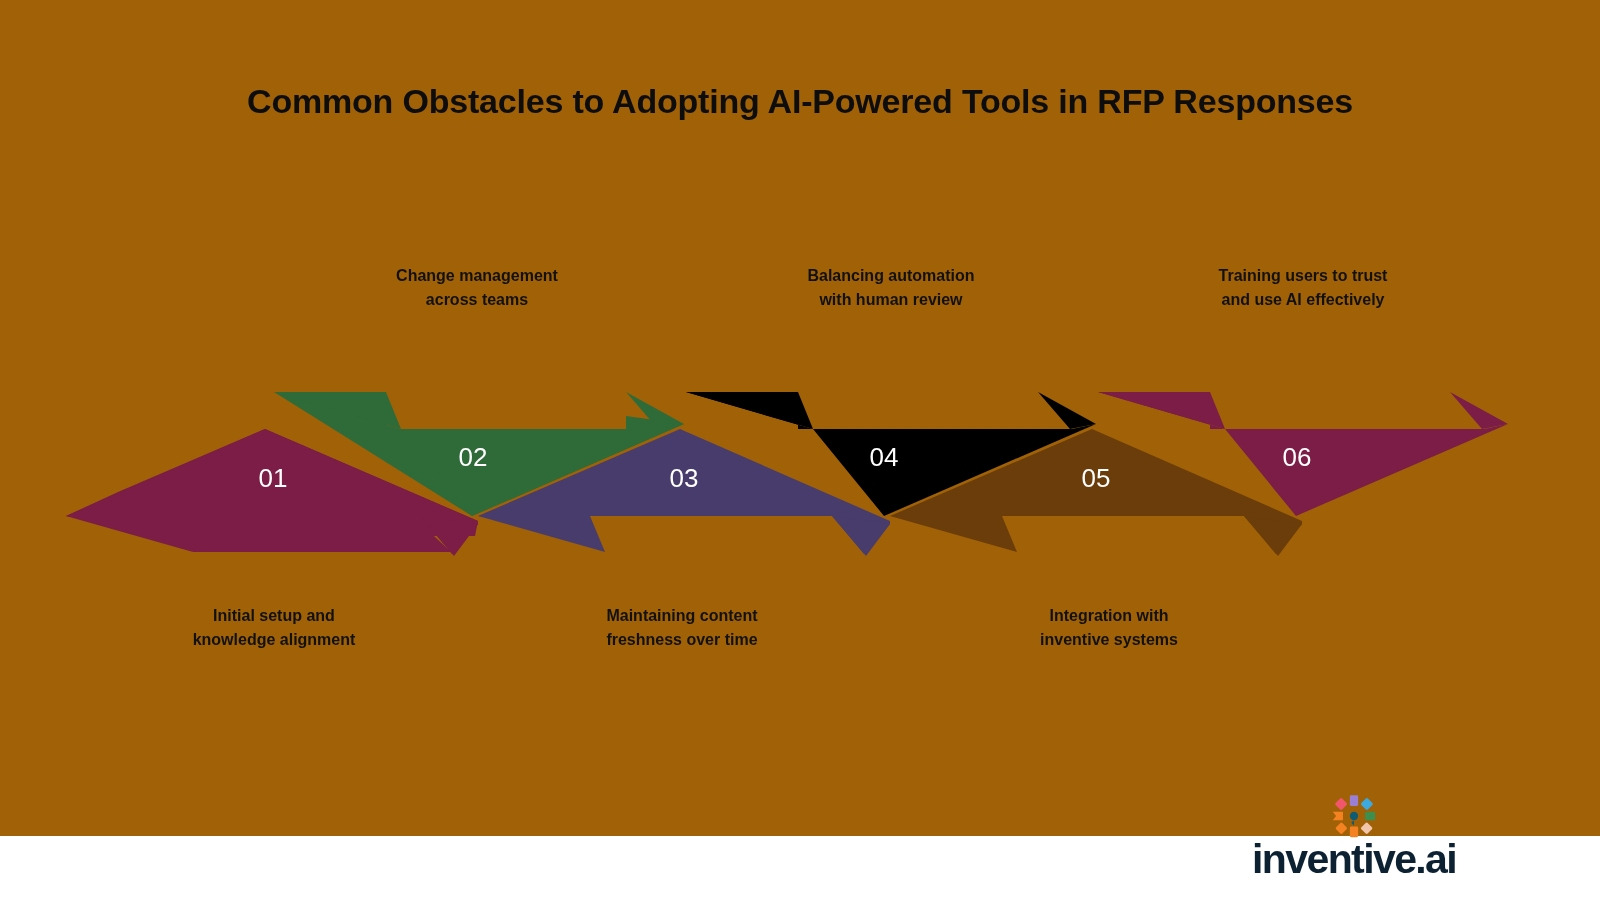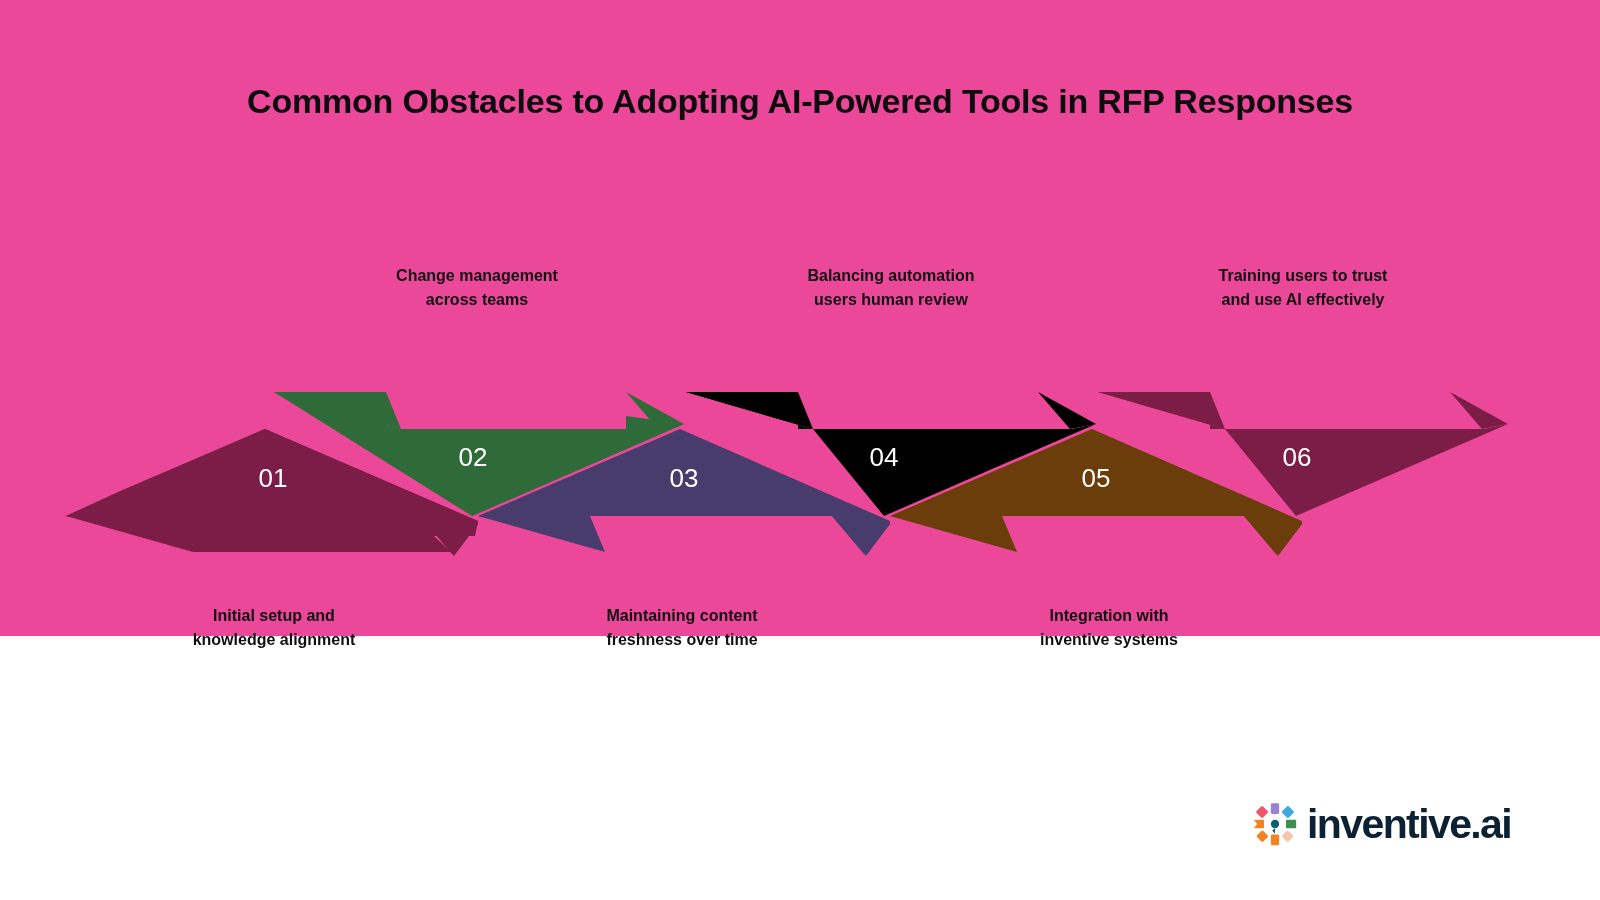"Common Obstacles to Adopting AI-Powered" #stage { background: #ec4899 -> #a16207; height: 636px -> 836px }
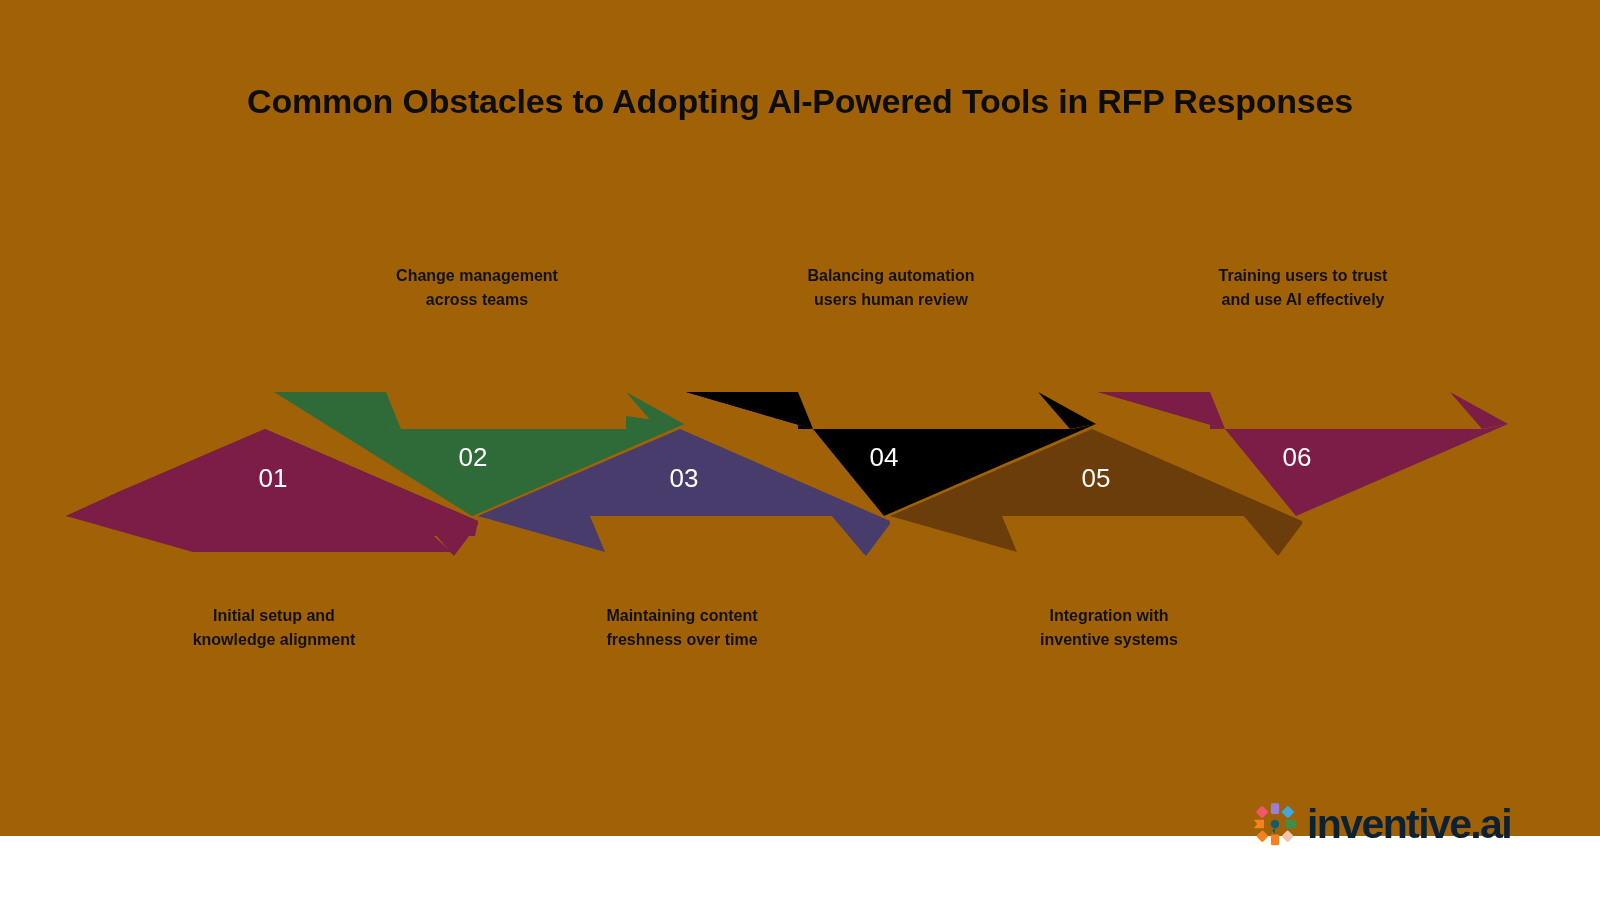"Balancing automation" div.caption { text: users -> with }
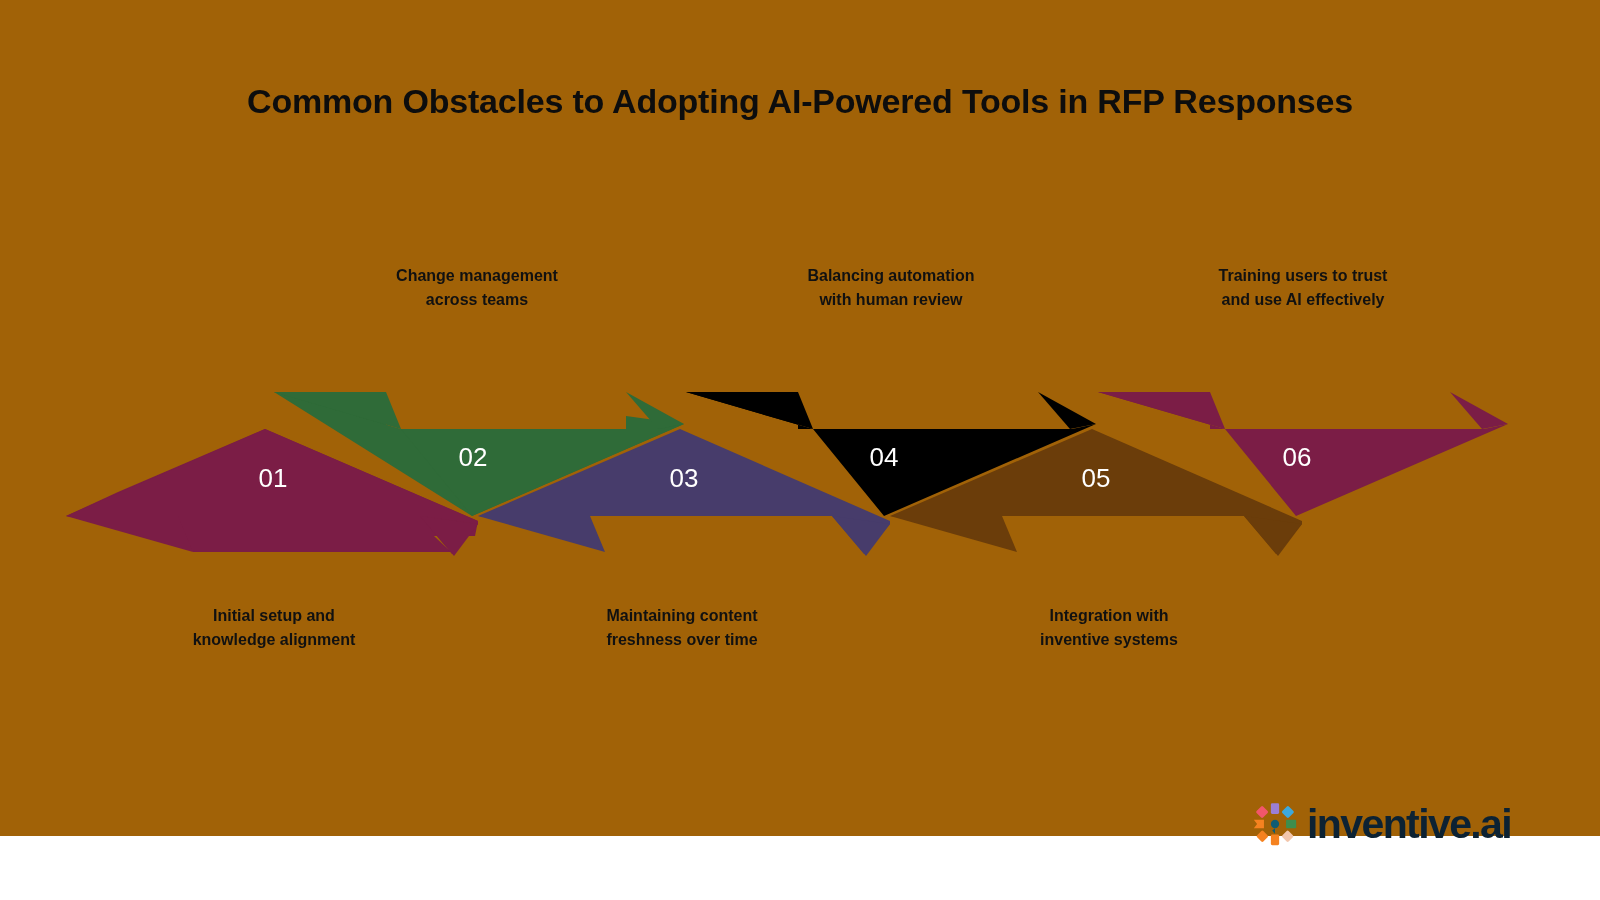"inventive.ai" #logo { flex-direction: none -> column; gap: 9px -> 0 }
